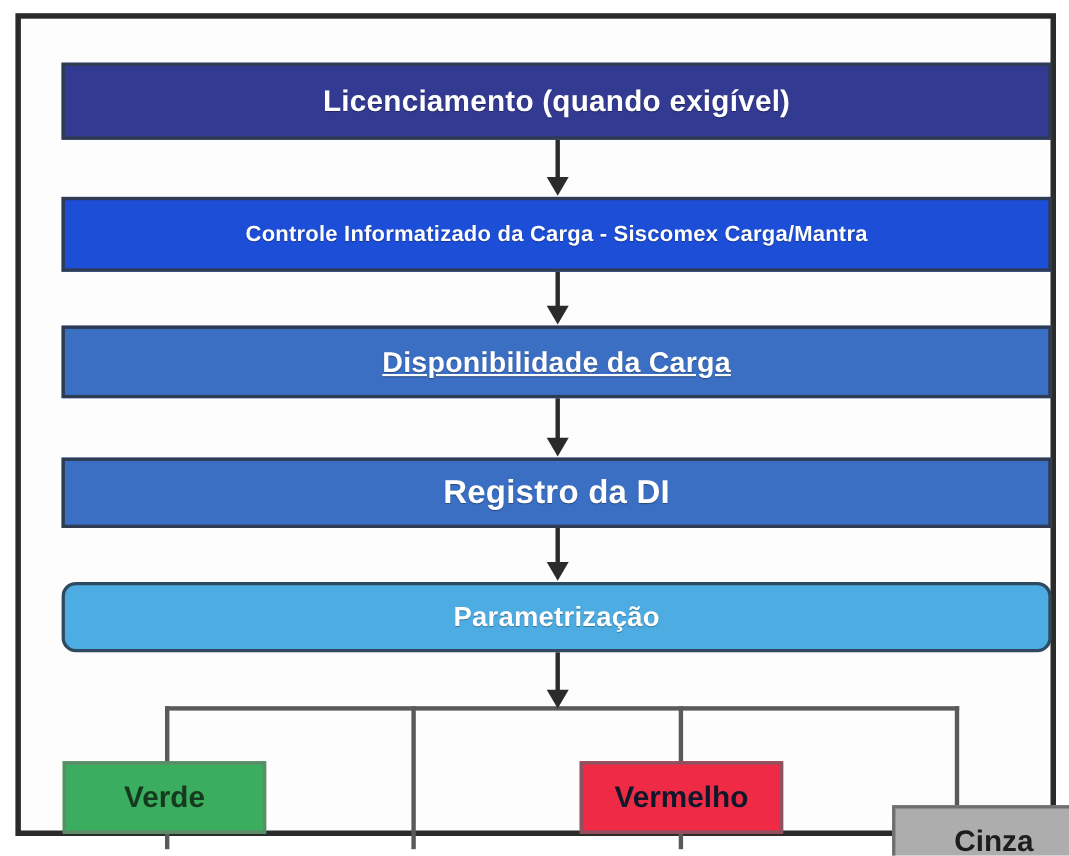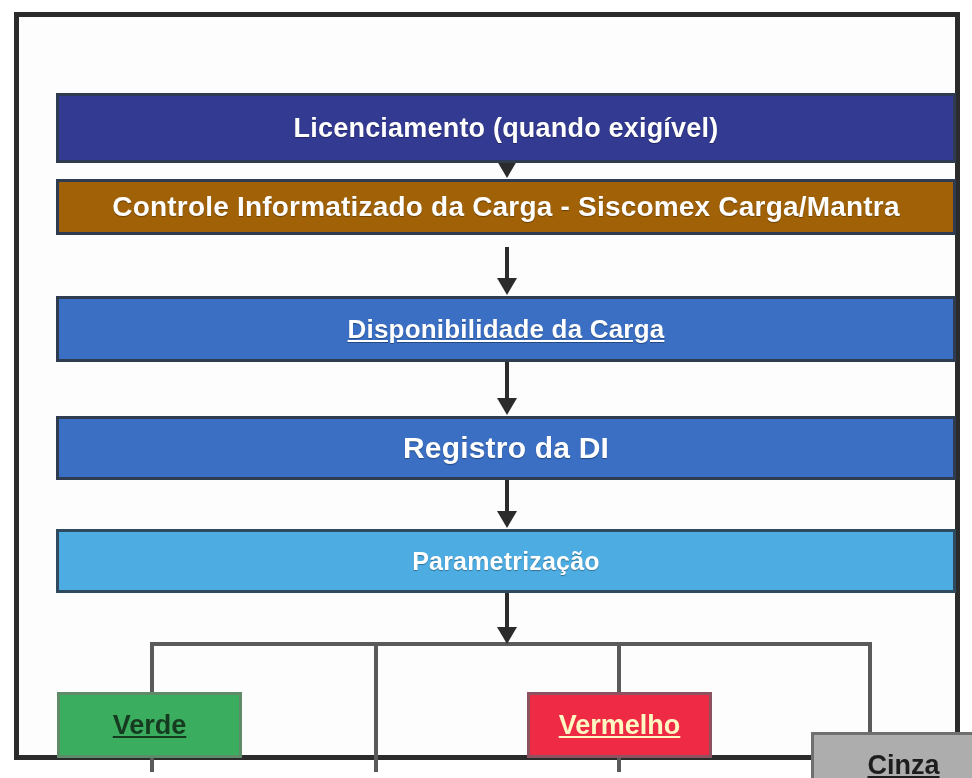"Licenciamento (quando exigível)" #box-licenciamento { margin-top: 36px -> none }
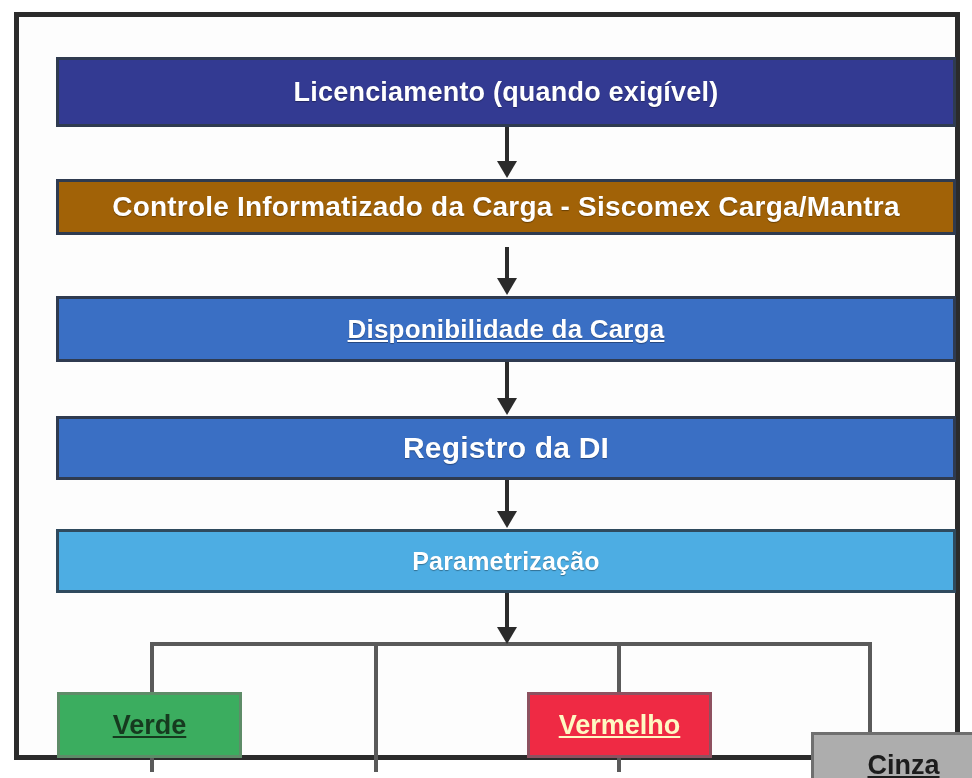"Controle Informatizado da Carga -" #box-controle { background: #a16207 -> #1d4ed8; font-size: 28px -> 20px; height: 56px -> 68px }
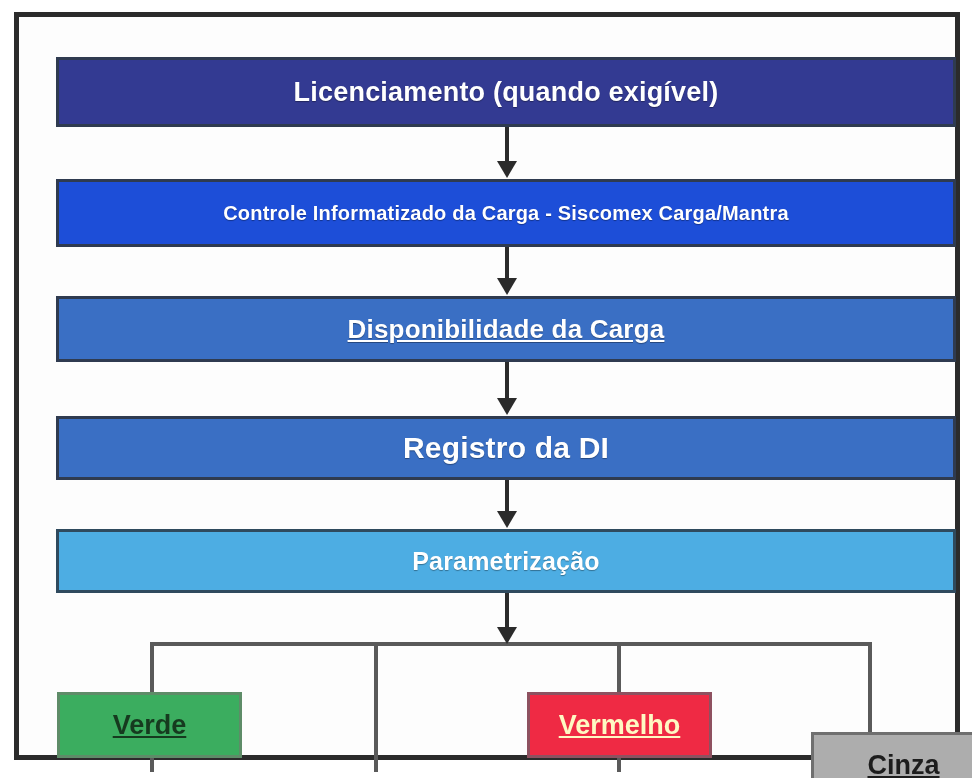"Parametrização" #box-parametrizacao { border-radius: none -> 13px }
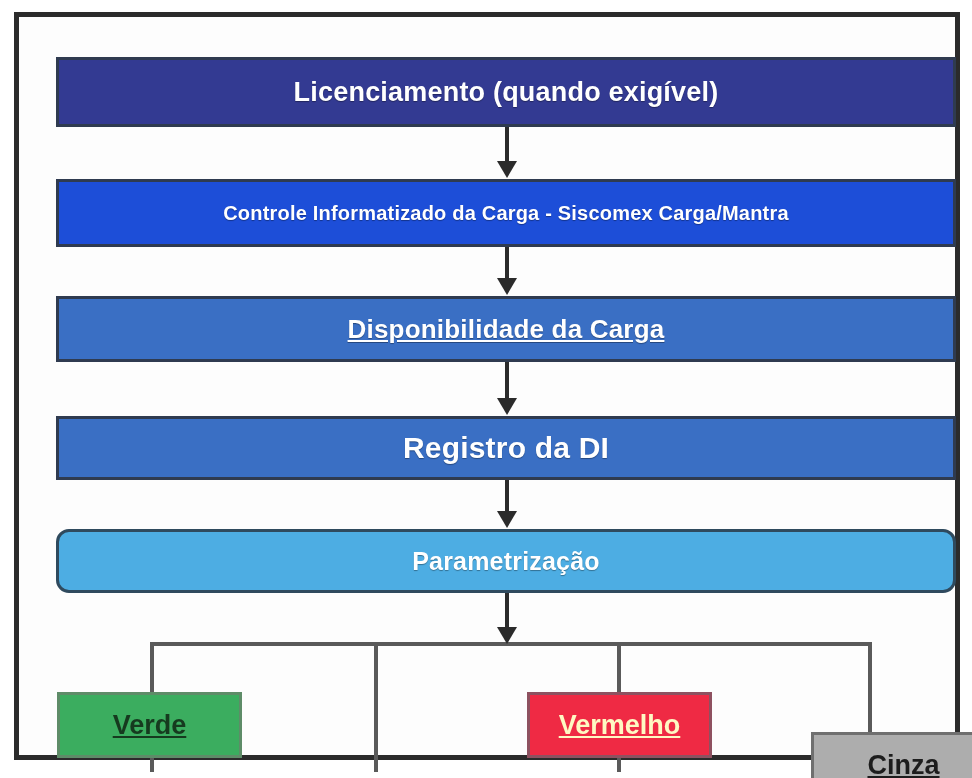"Verde" .channel-box { text-decoration: underline -> none }
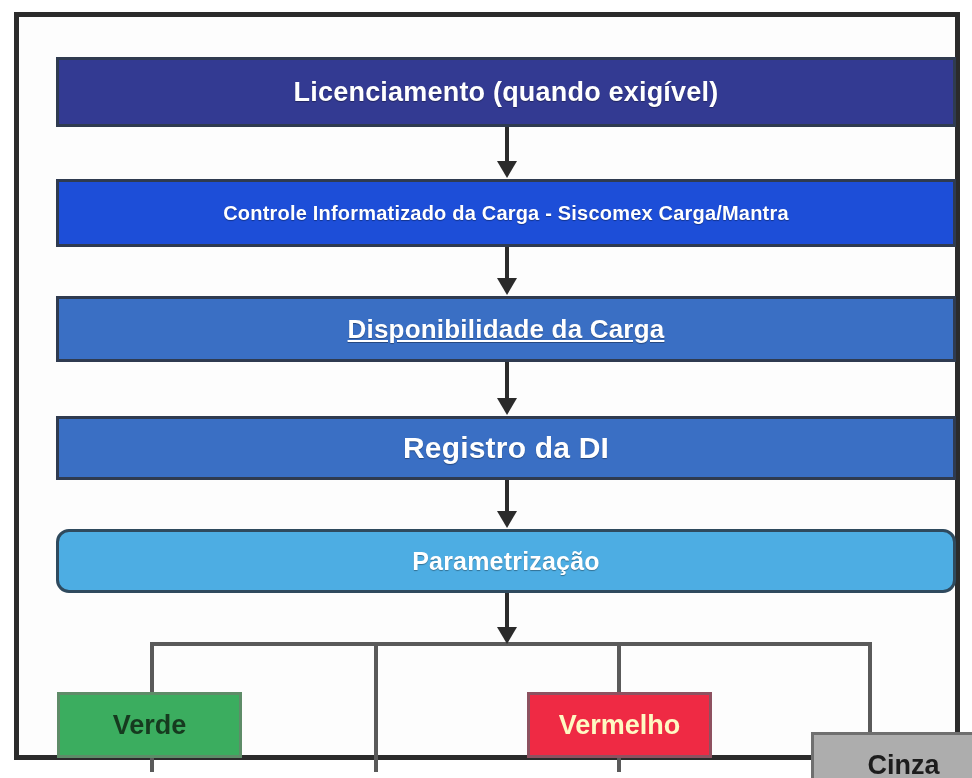"Vermelho" #chan-vermelho { color: #fef9c3 -> #0f172a }
